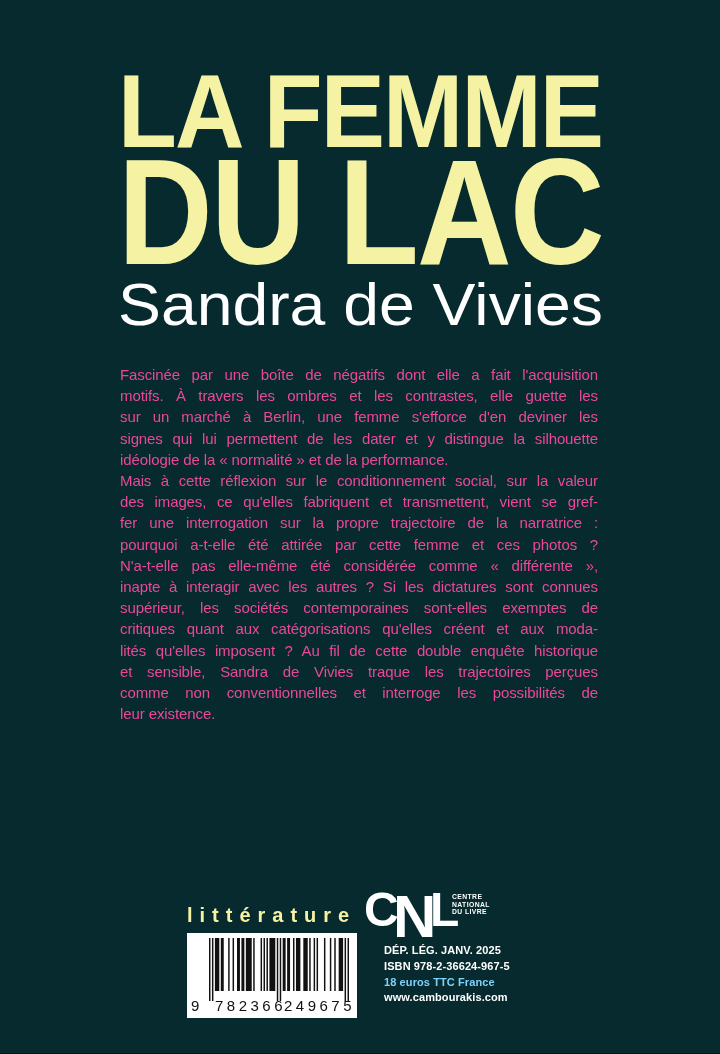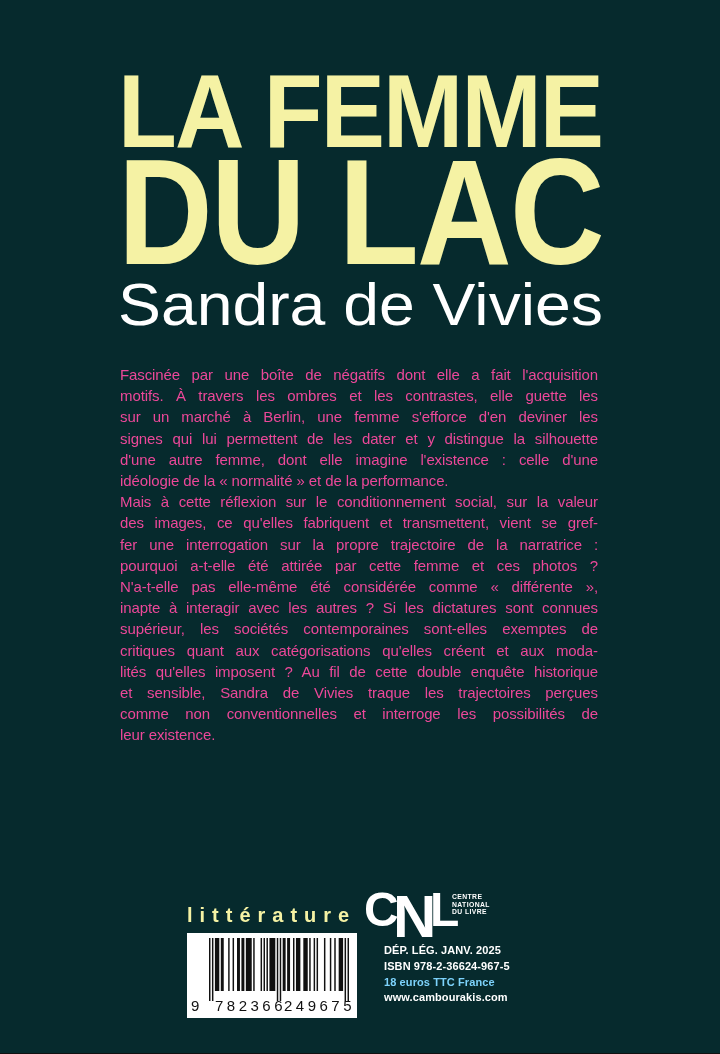"d'une autre femme, dont elle" div.blurb-line { html: <div>d'une autre femme, dont elle imagine l'existence : celle d'une</div> -> none }
